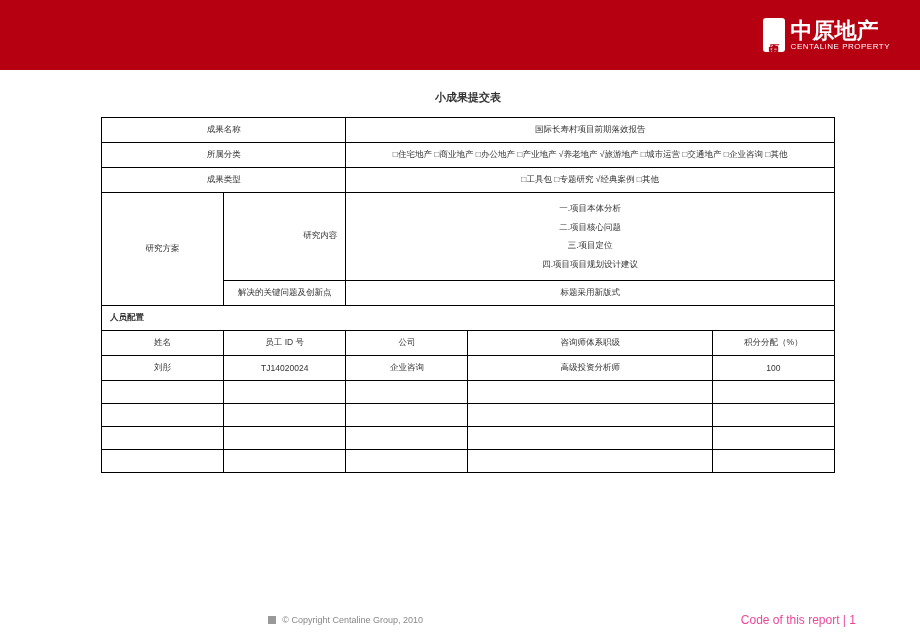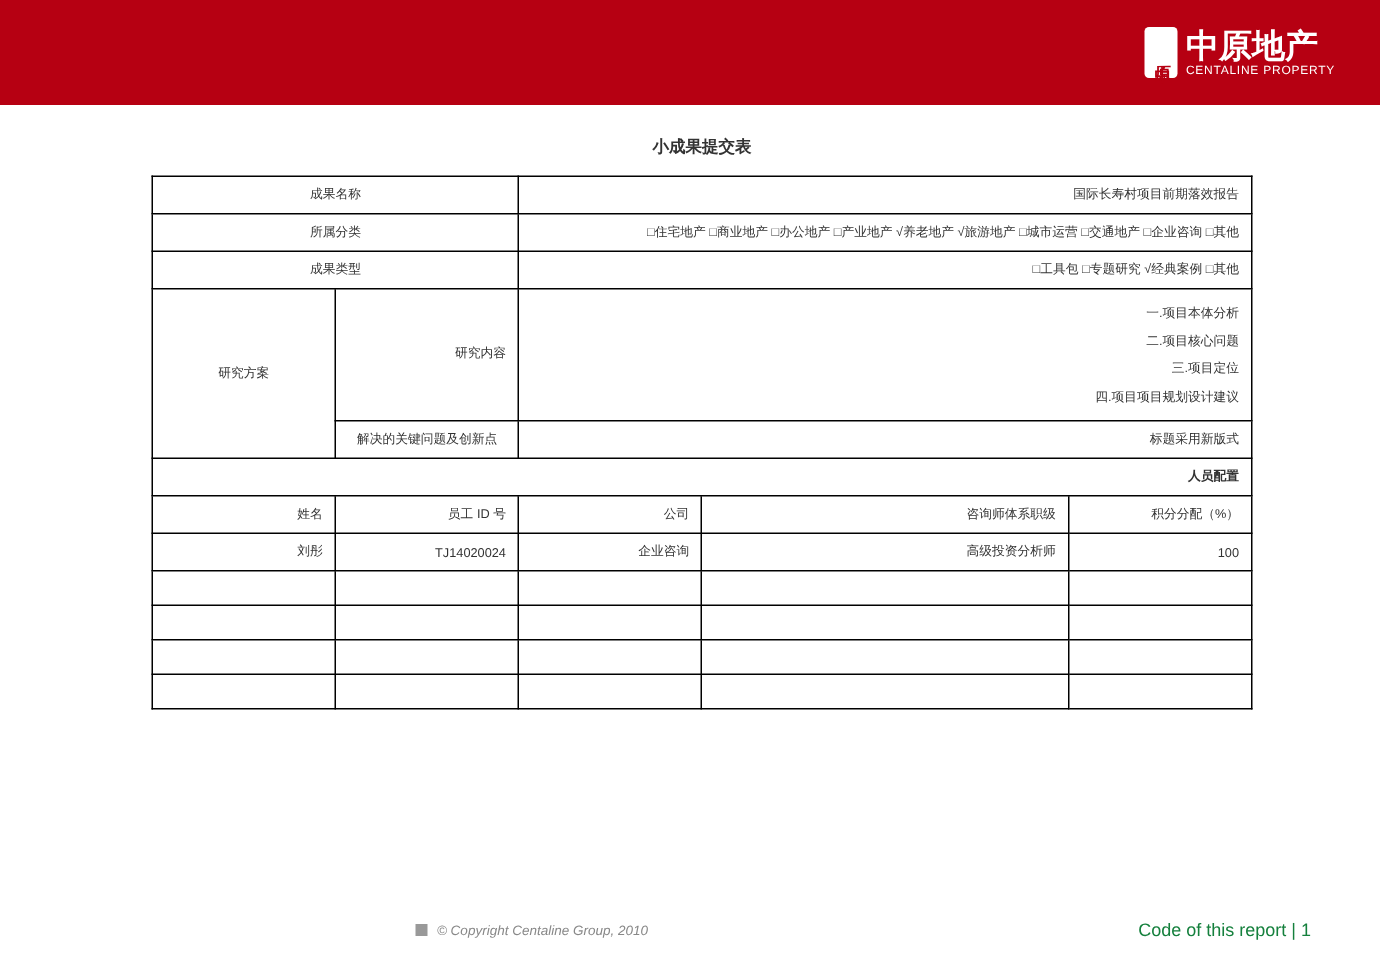"国际长寿村项目前期落效报告" .content-cell { text-align: right -> center }
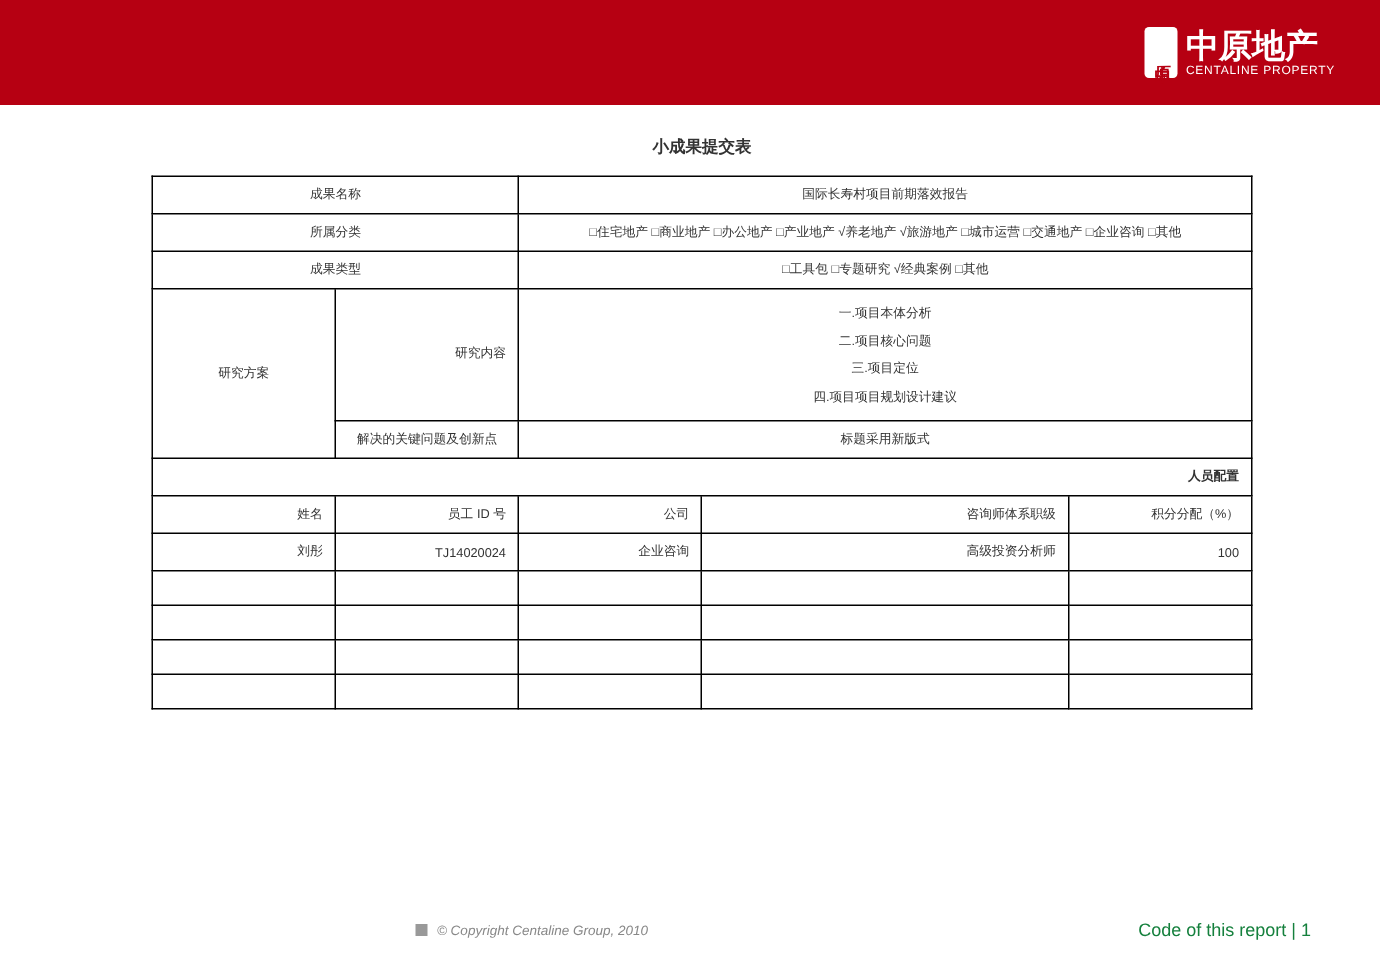"人员配置" .section-head { text-align: right -> left }
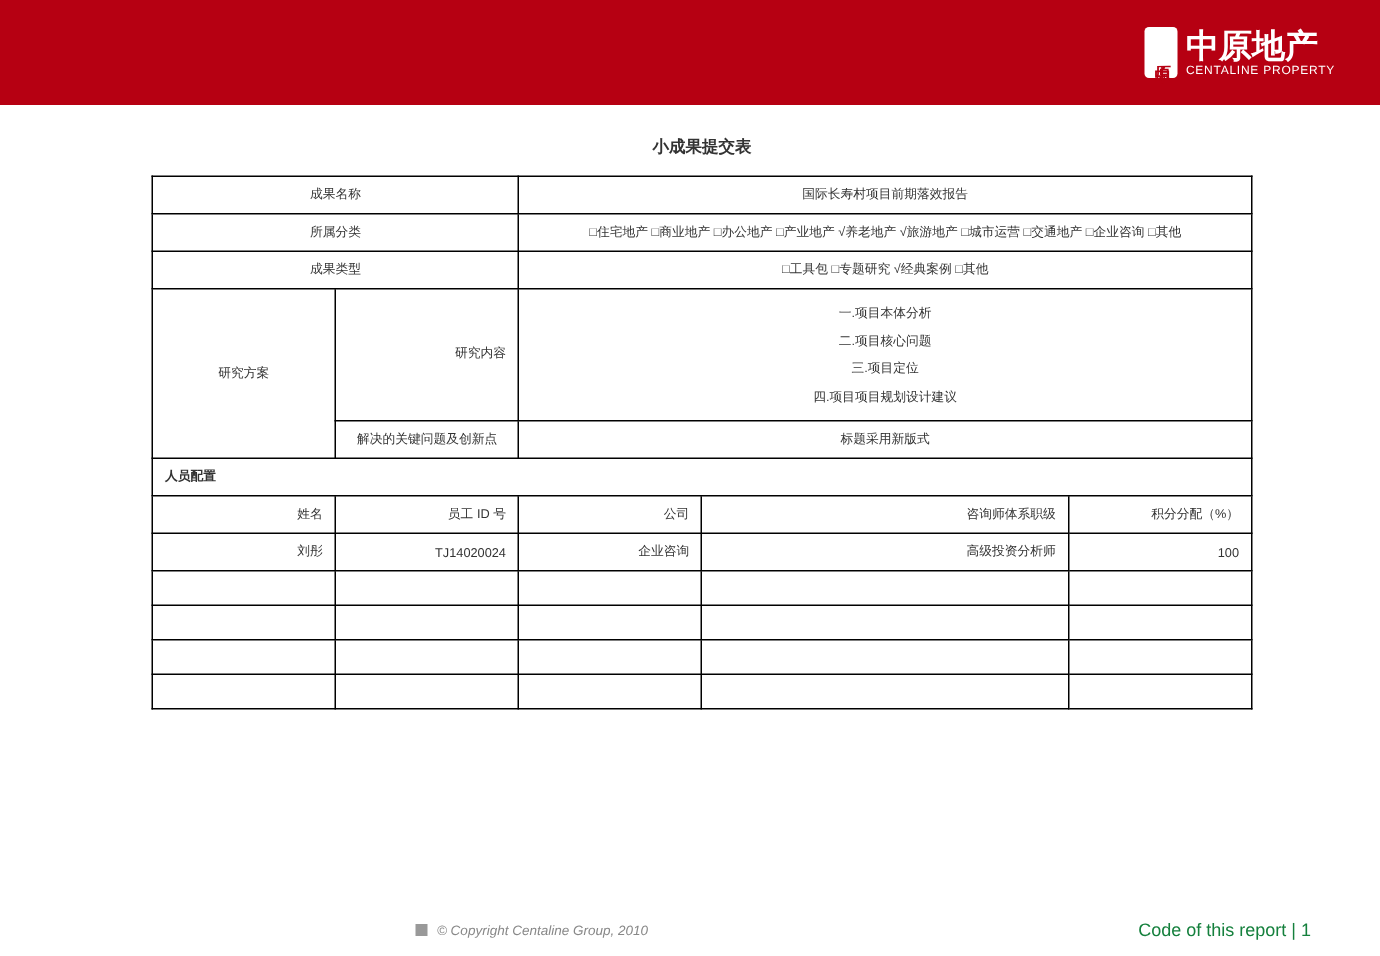"姓名" .center { text-align: right -> center }
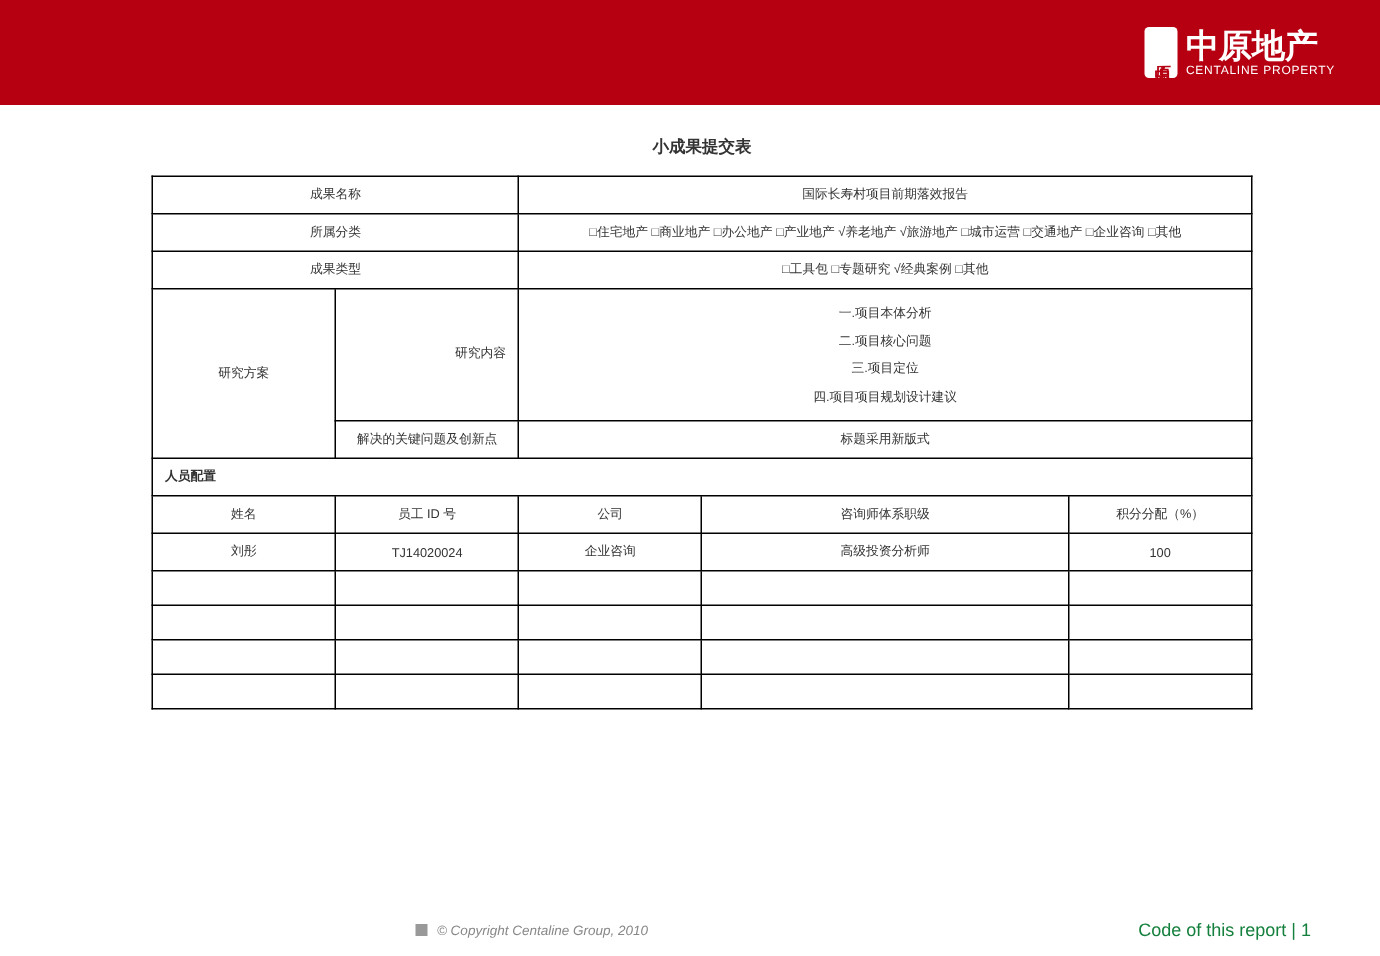"© Copyright Centaline Group, 2010" .footer-copy { font-style: italic -> none }
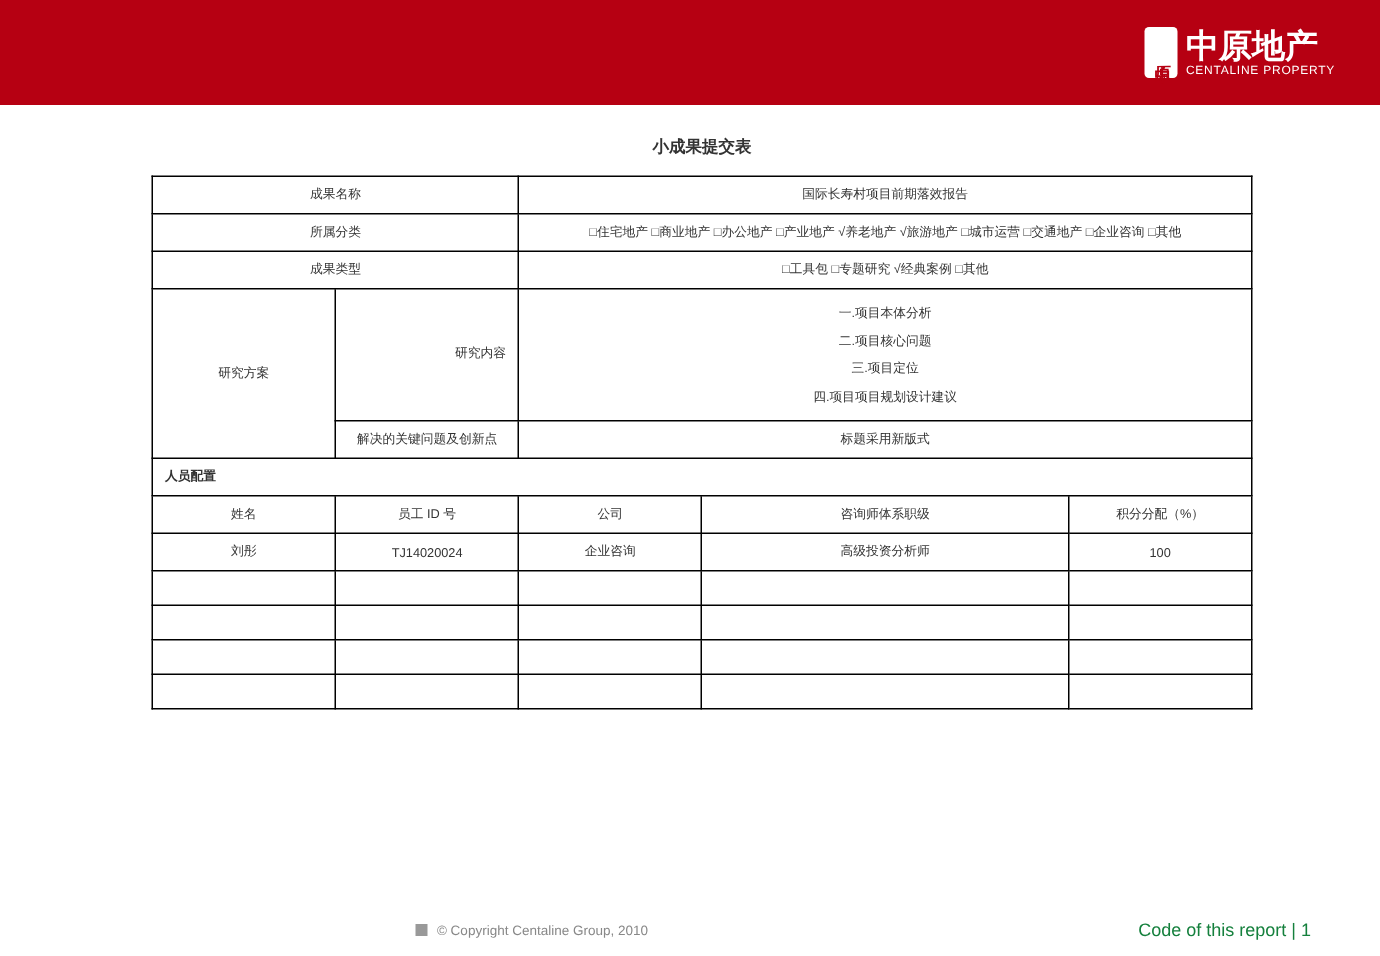"Code of this report |" .footer-right { color: #15803d -> #ec4899; padding-right: 46px -> 64px }
